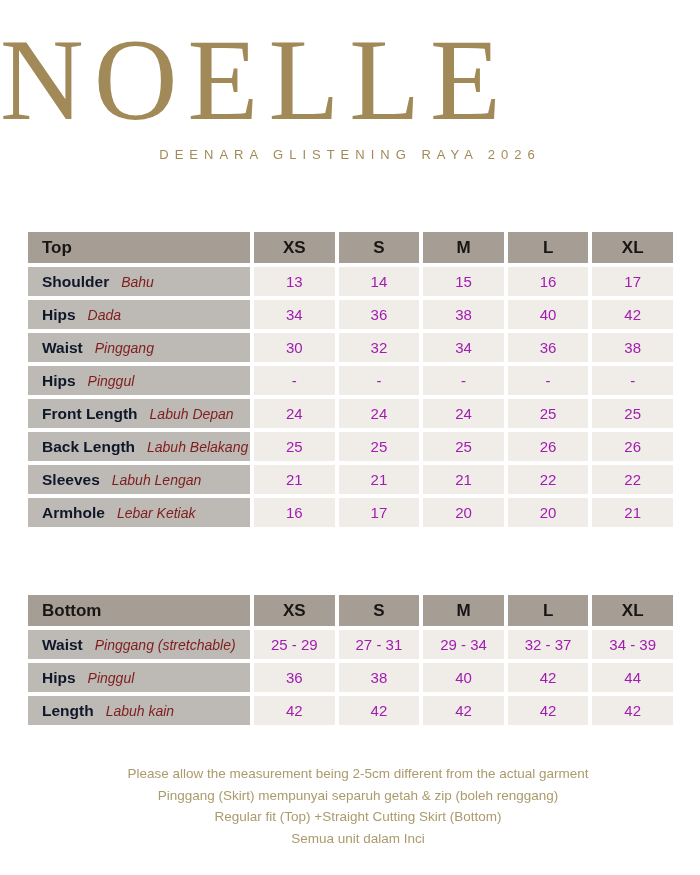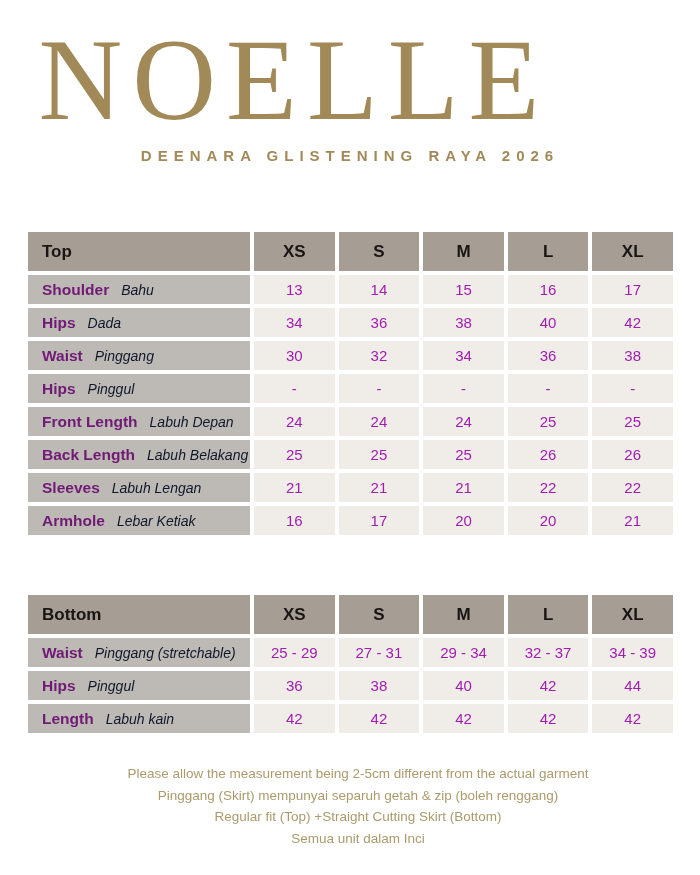"NOELLE" .brand-logo { left: 8px -> 0; text-align: center -> left }
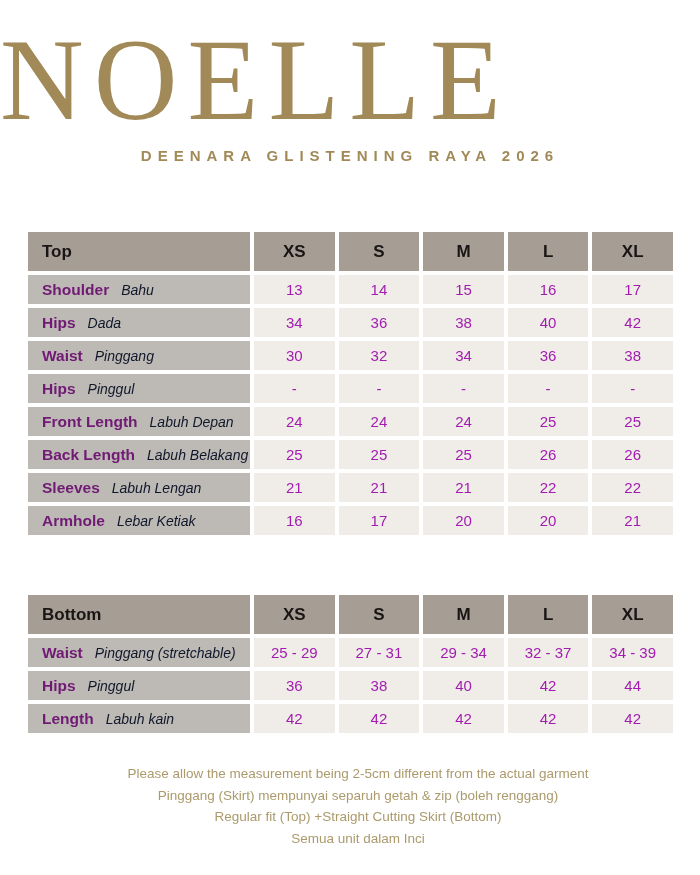"DEENARA GLISTENING RAYA 2026" .brand-subtitle { font-size: 15px -> 13px; font-weight: 700 -> 400 }
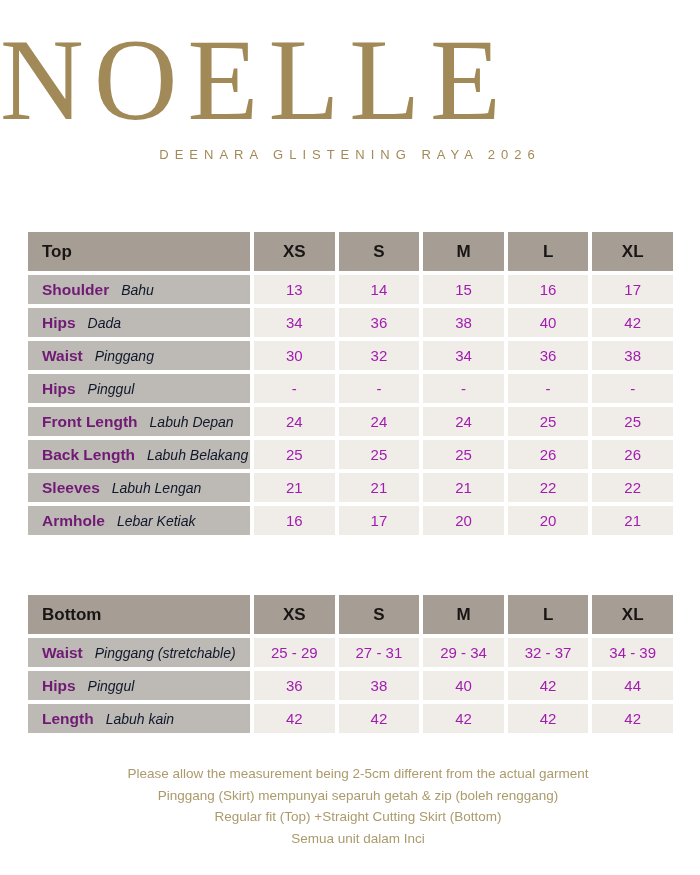"Top" .header-row .cell { height: 39px -> 31px }
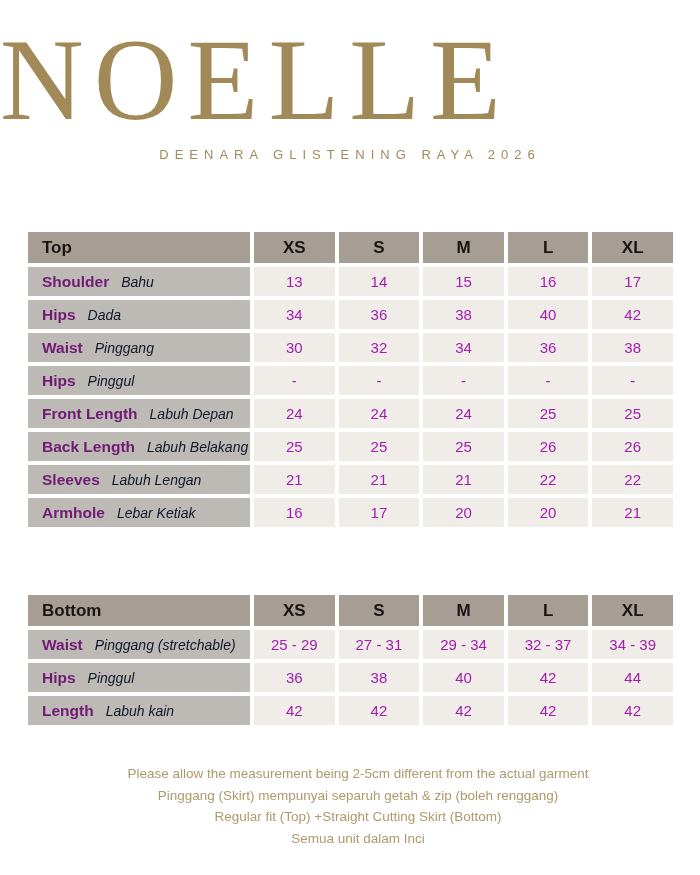"Shoulder" .m-label { color: #701a75 -> #0f172a }
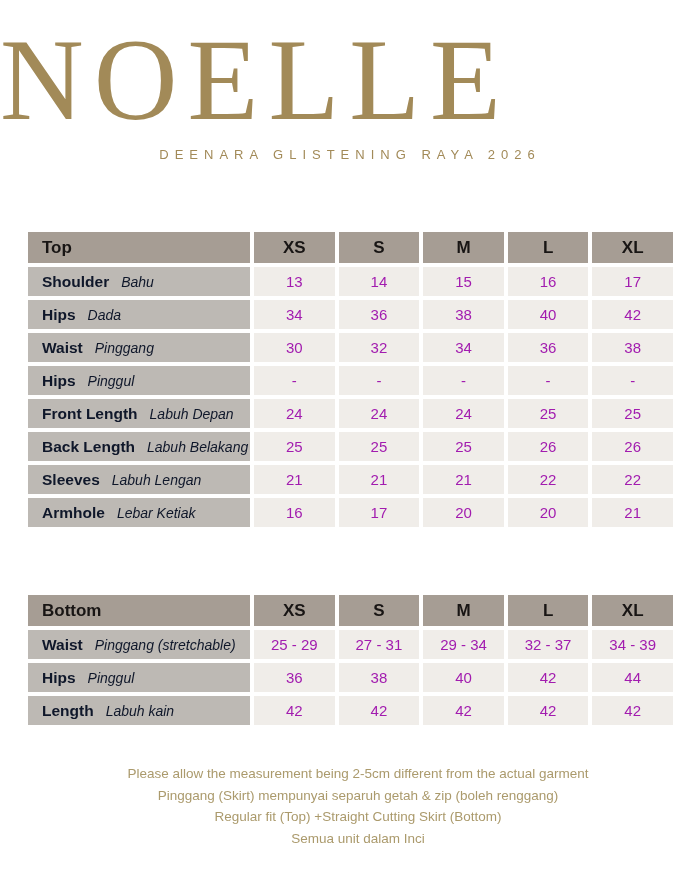"Bahu" .m-sub { color: #0f172a -> #7f1d1d }
